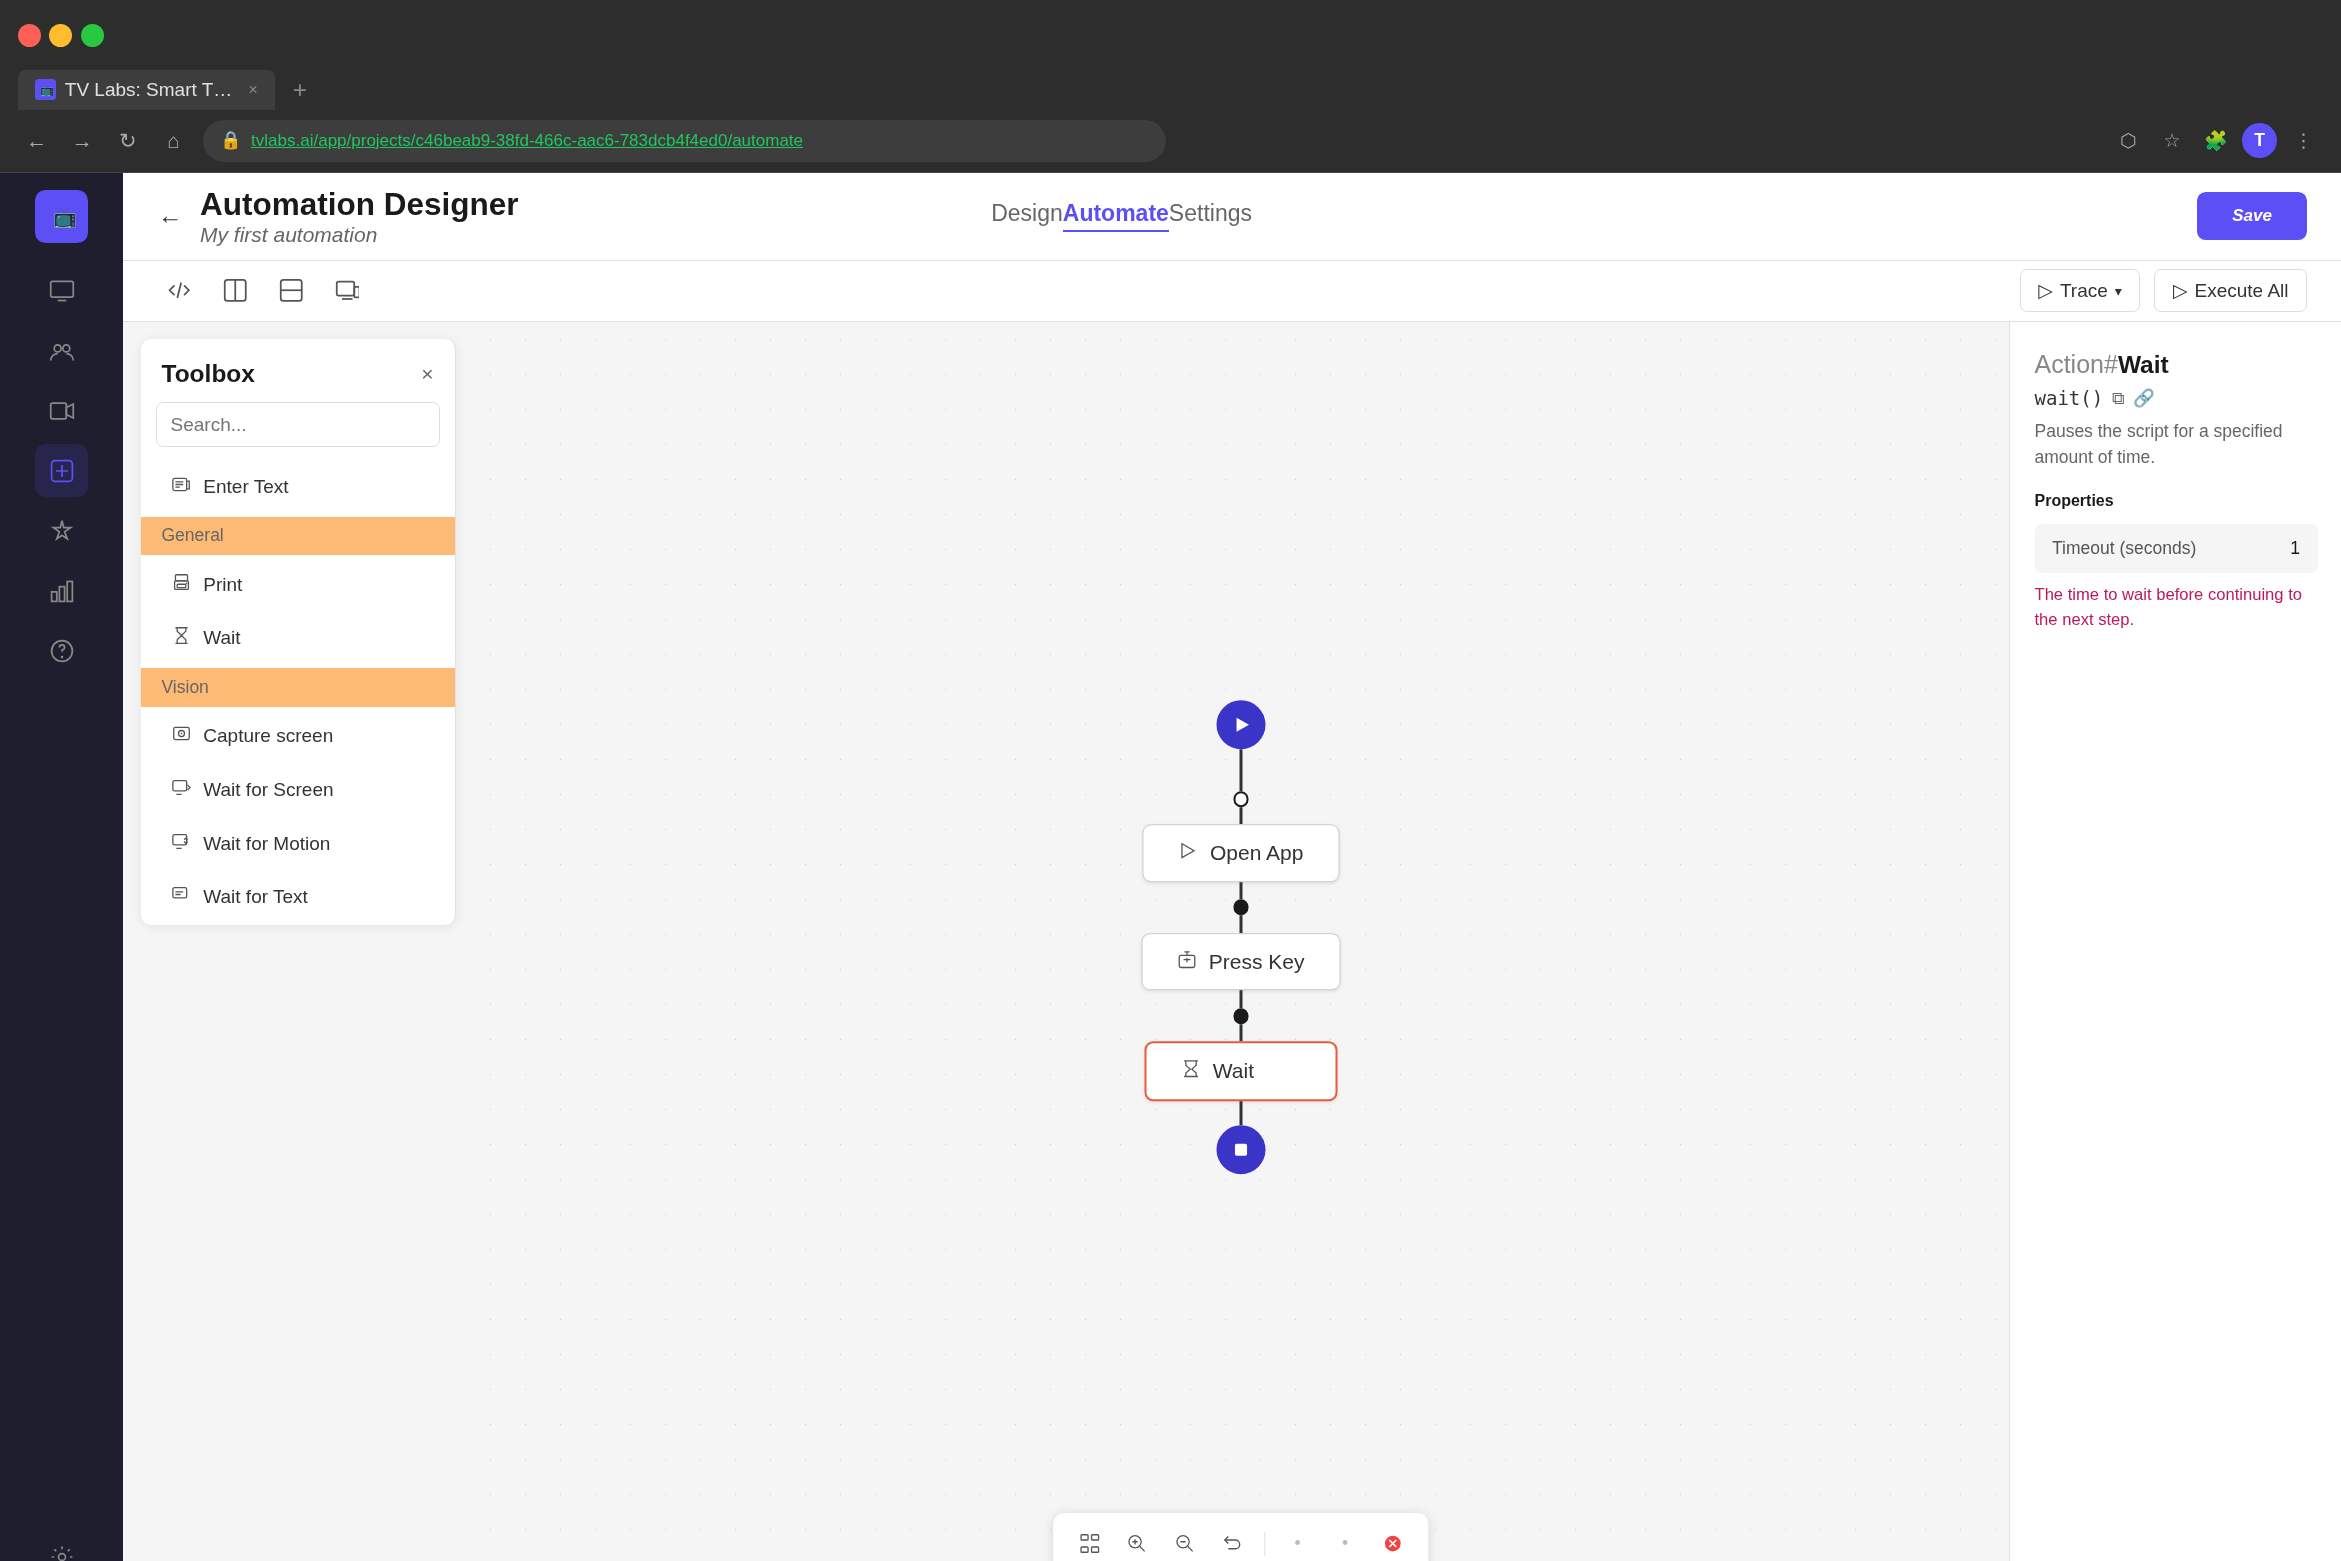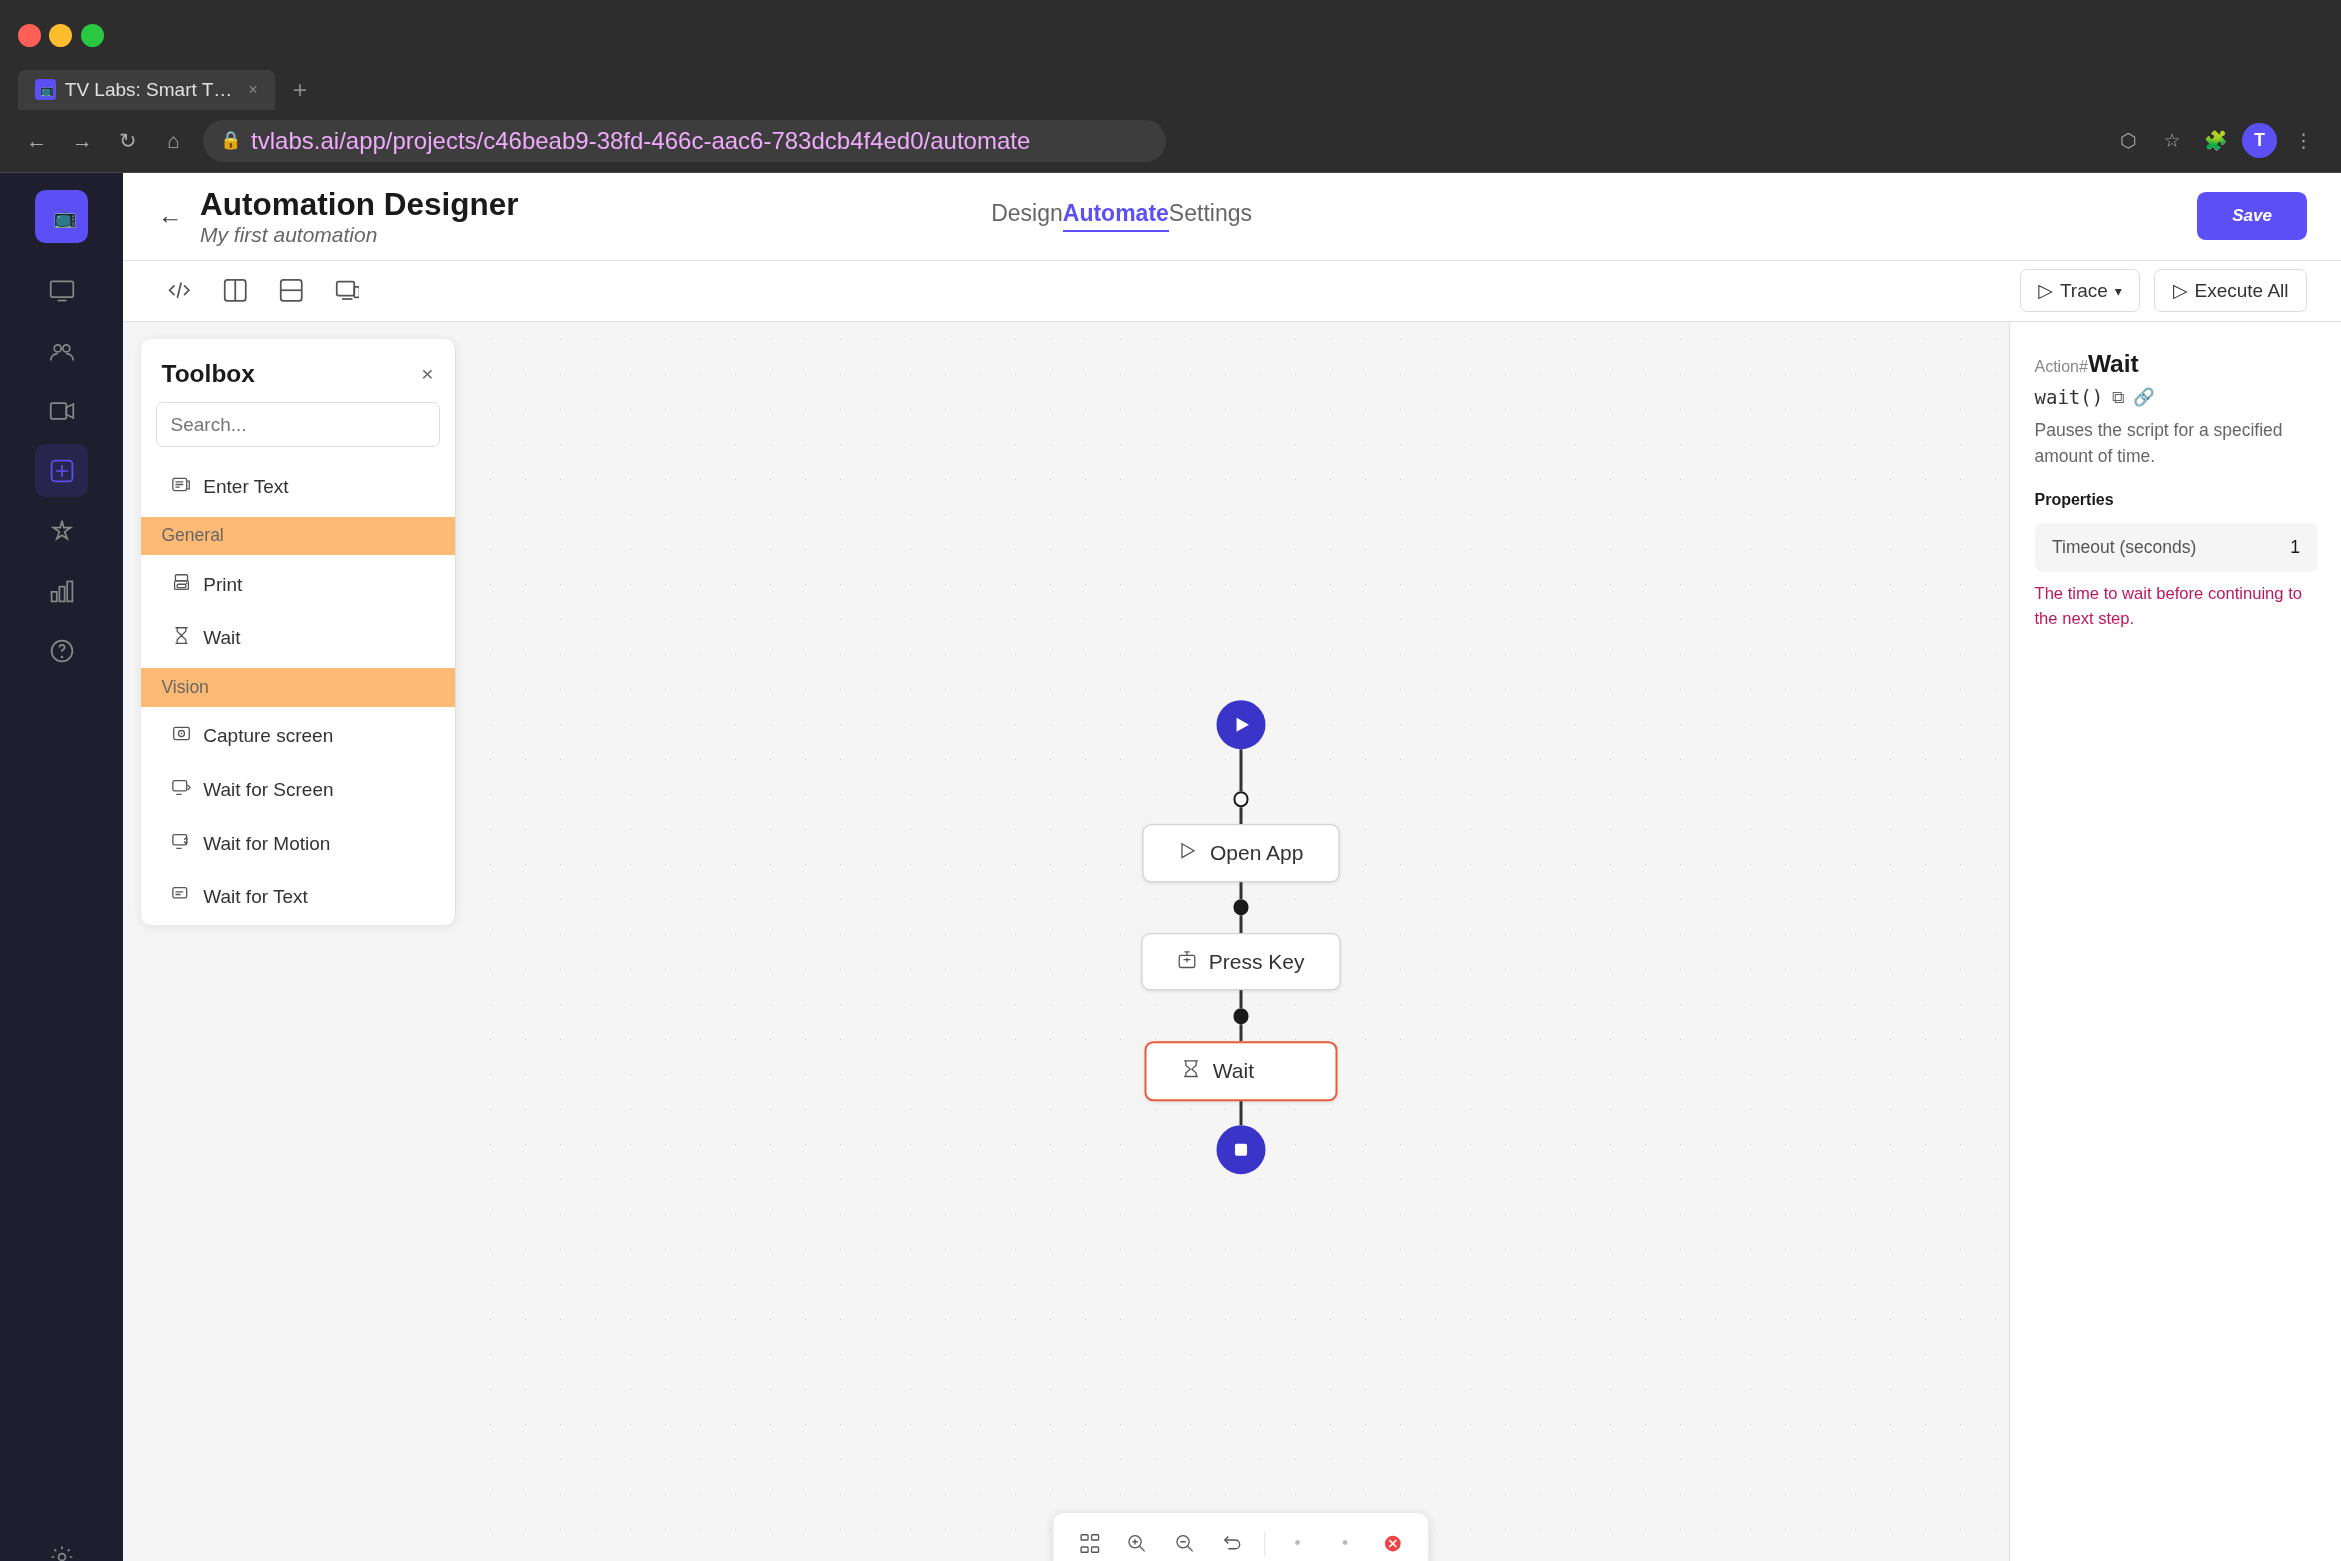"tvlabs.ai/app/projects/c46beab9-38fd-466" .address-text { color: #f0abfc -> #22c55e; font-size: 24px -> 17px; text-decoration: none -> underline }
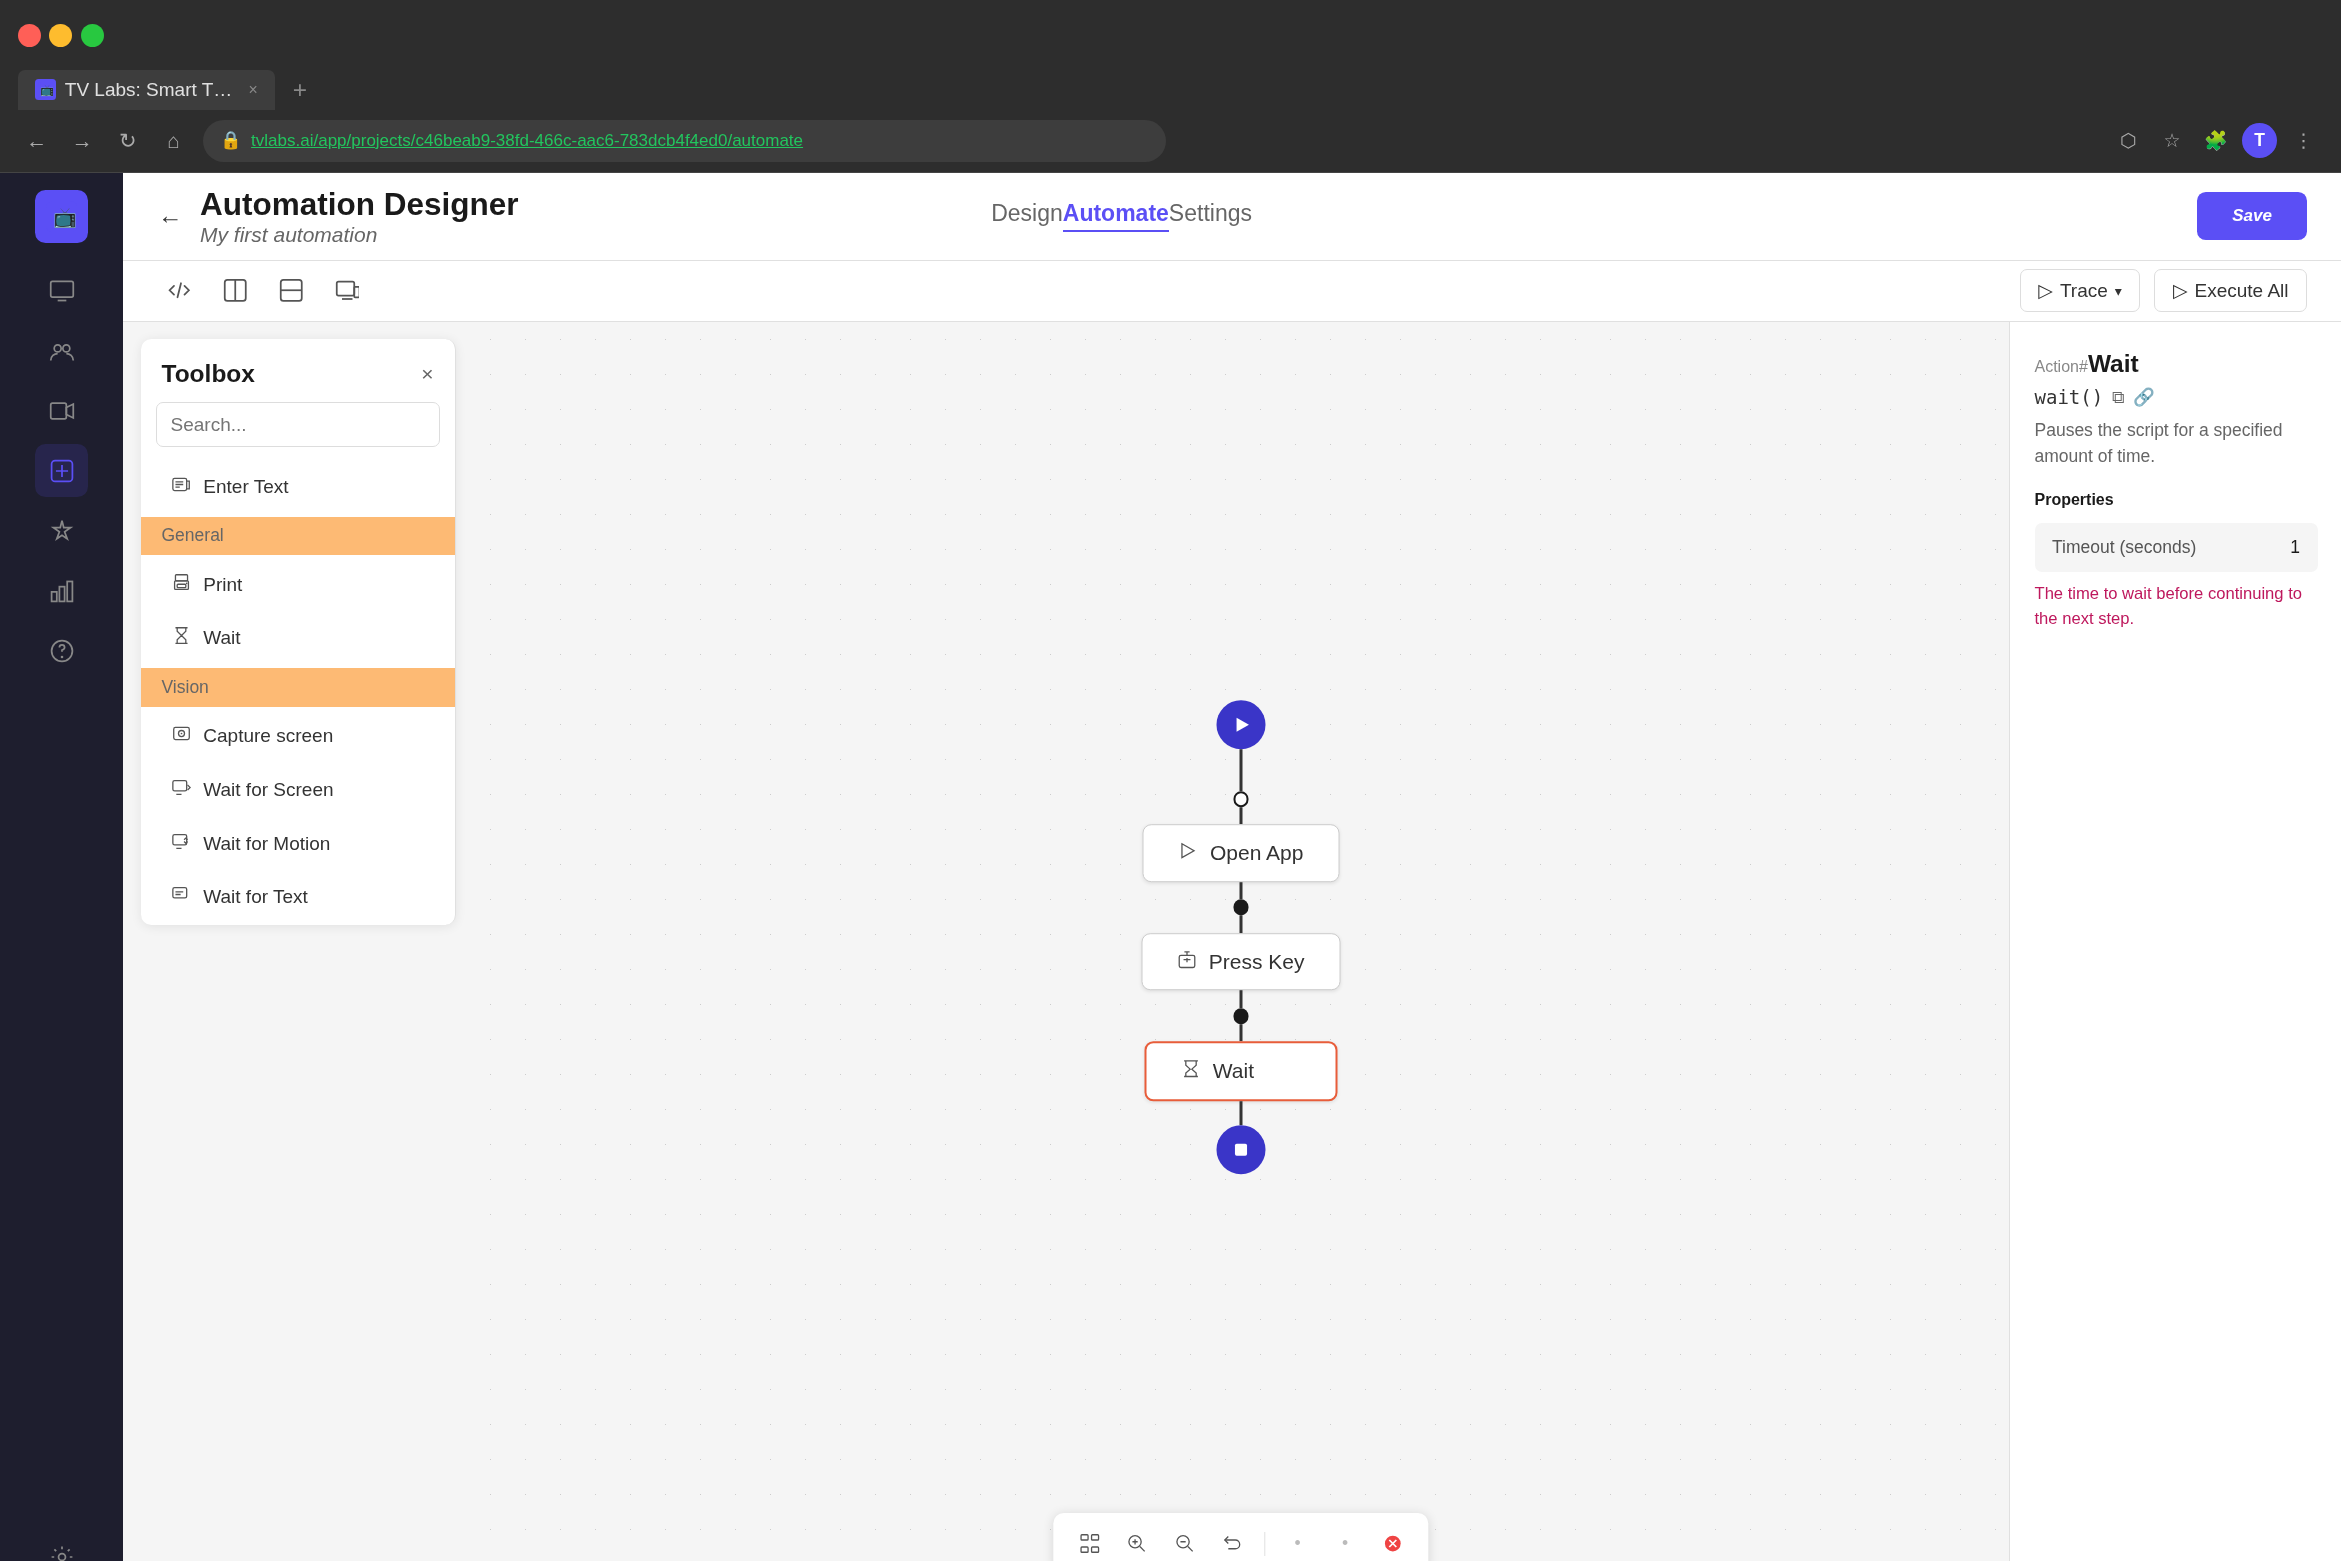"Action" .prop-action-label { font-size: 16px -> 25px }
